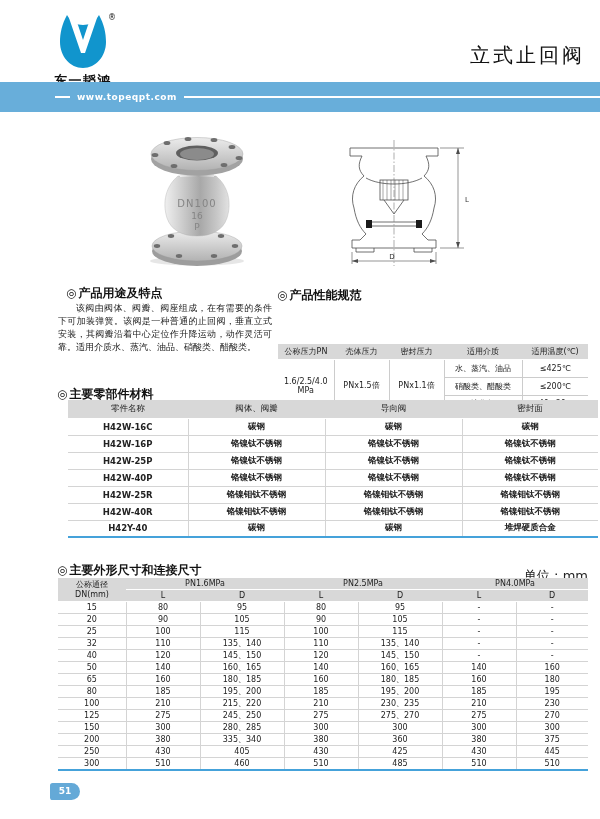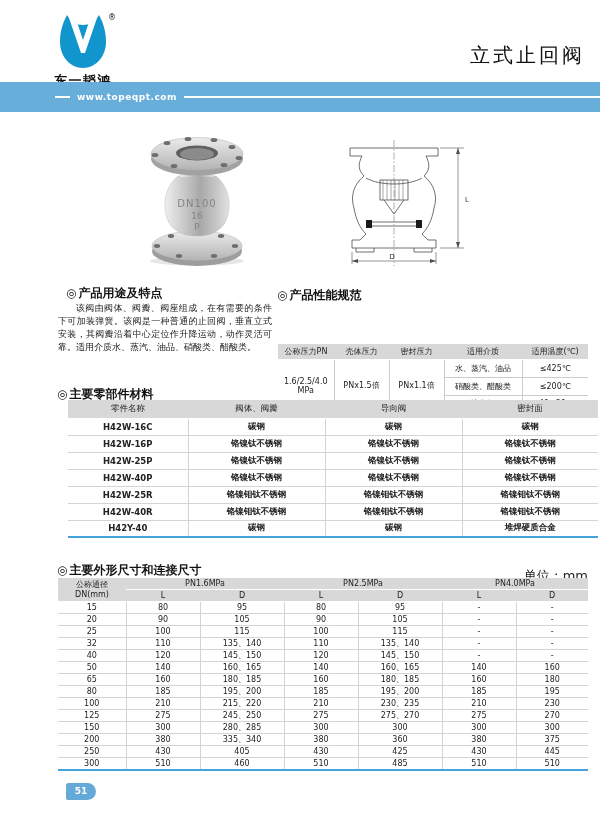"51" .page-badge { left: 66px -> 50px }
